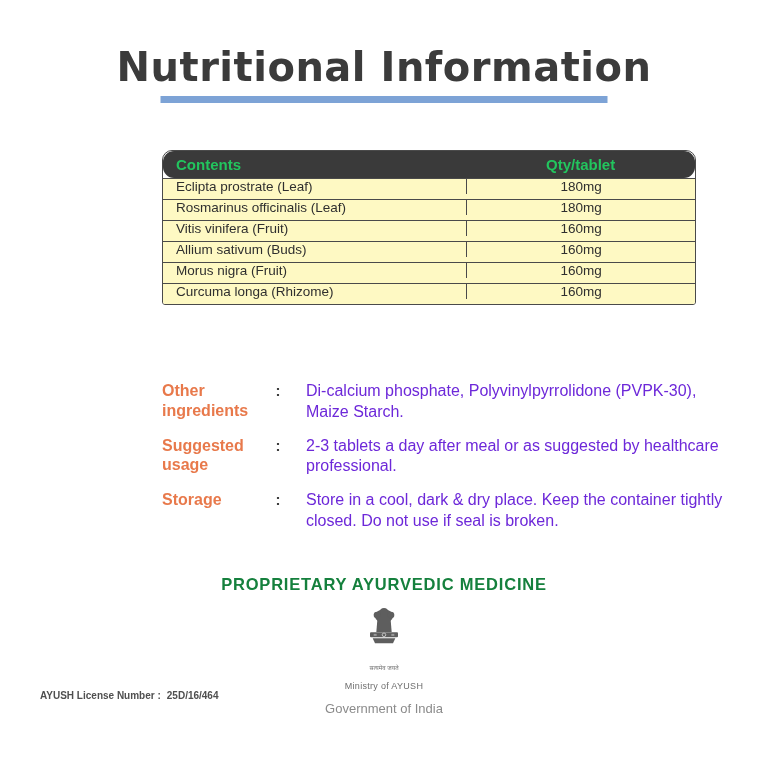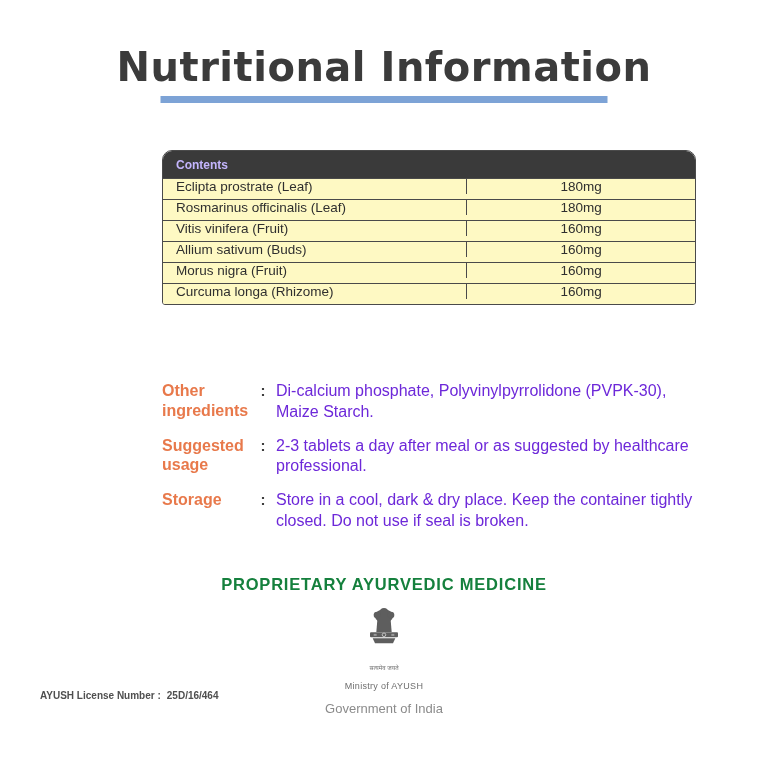"Contents" .thead { border-radius: none -> 11px; color: #c4b5fd -> #22c55e; font-size: 12px -> 15px }
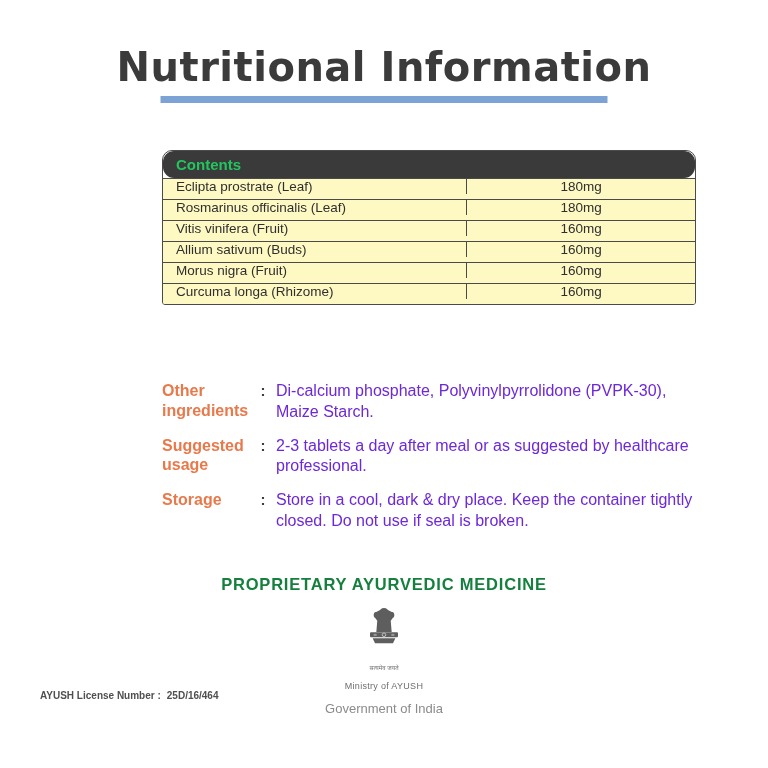"Qty/tablet" div.th-qty { html: none -> <div>Qty/tablet</div> }
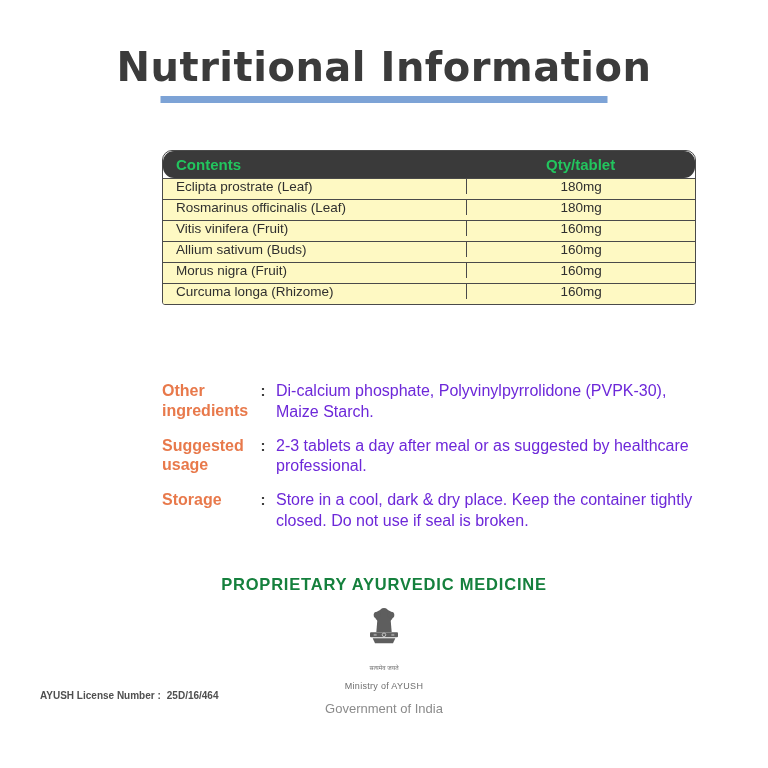"Other ingredients" .info-row { column-gap: 6px -> 21px }
